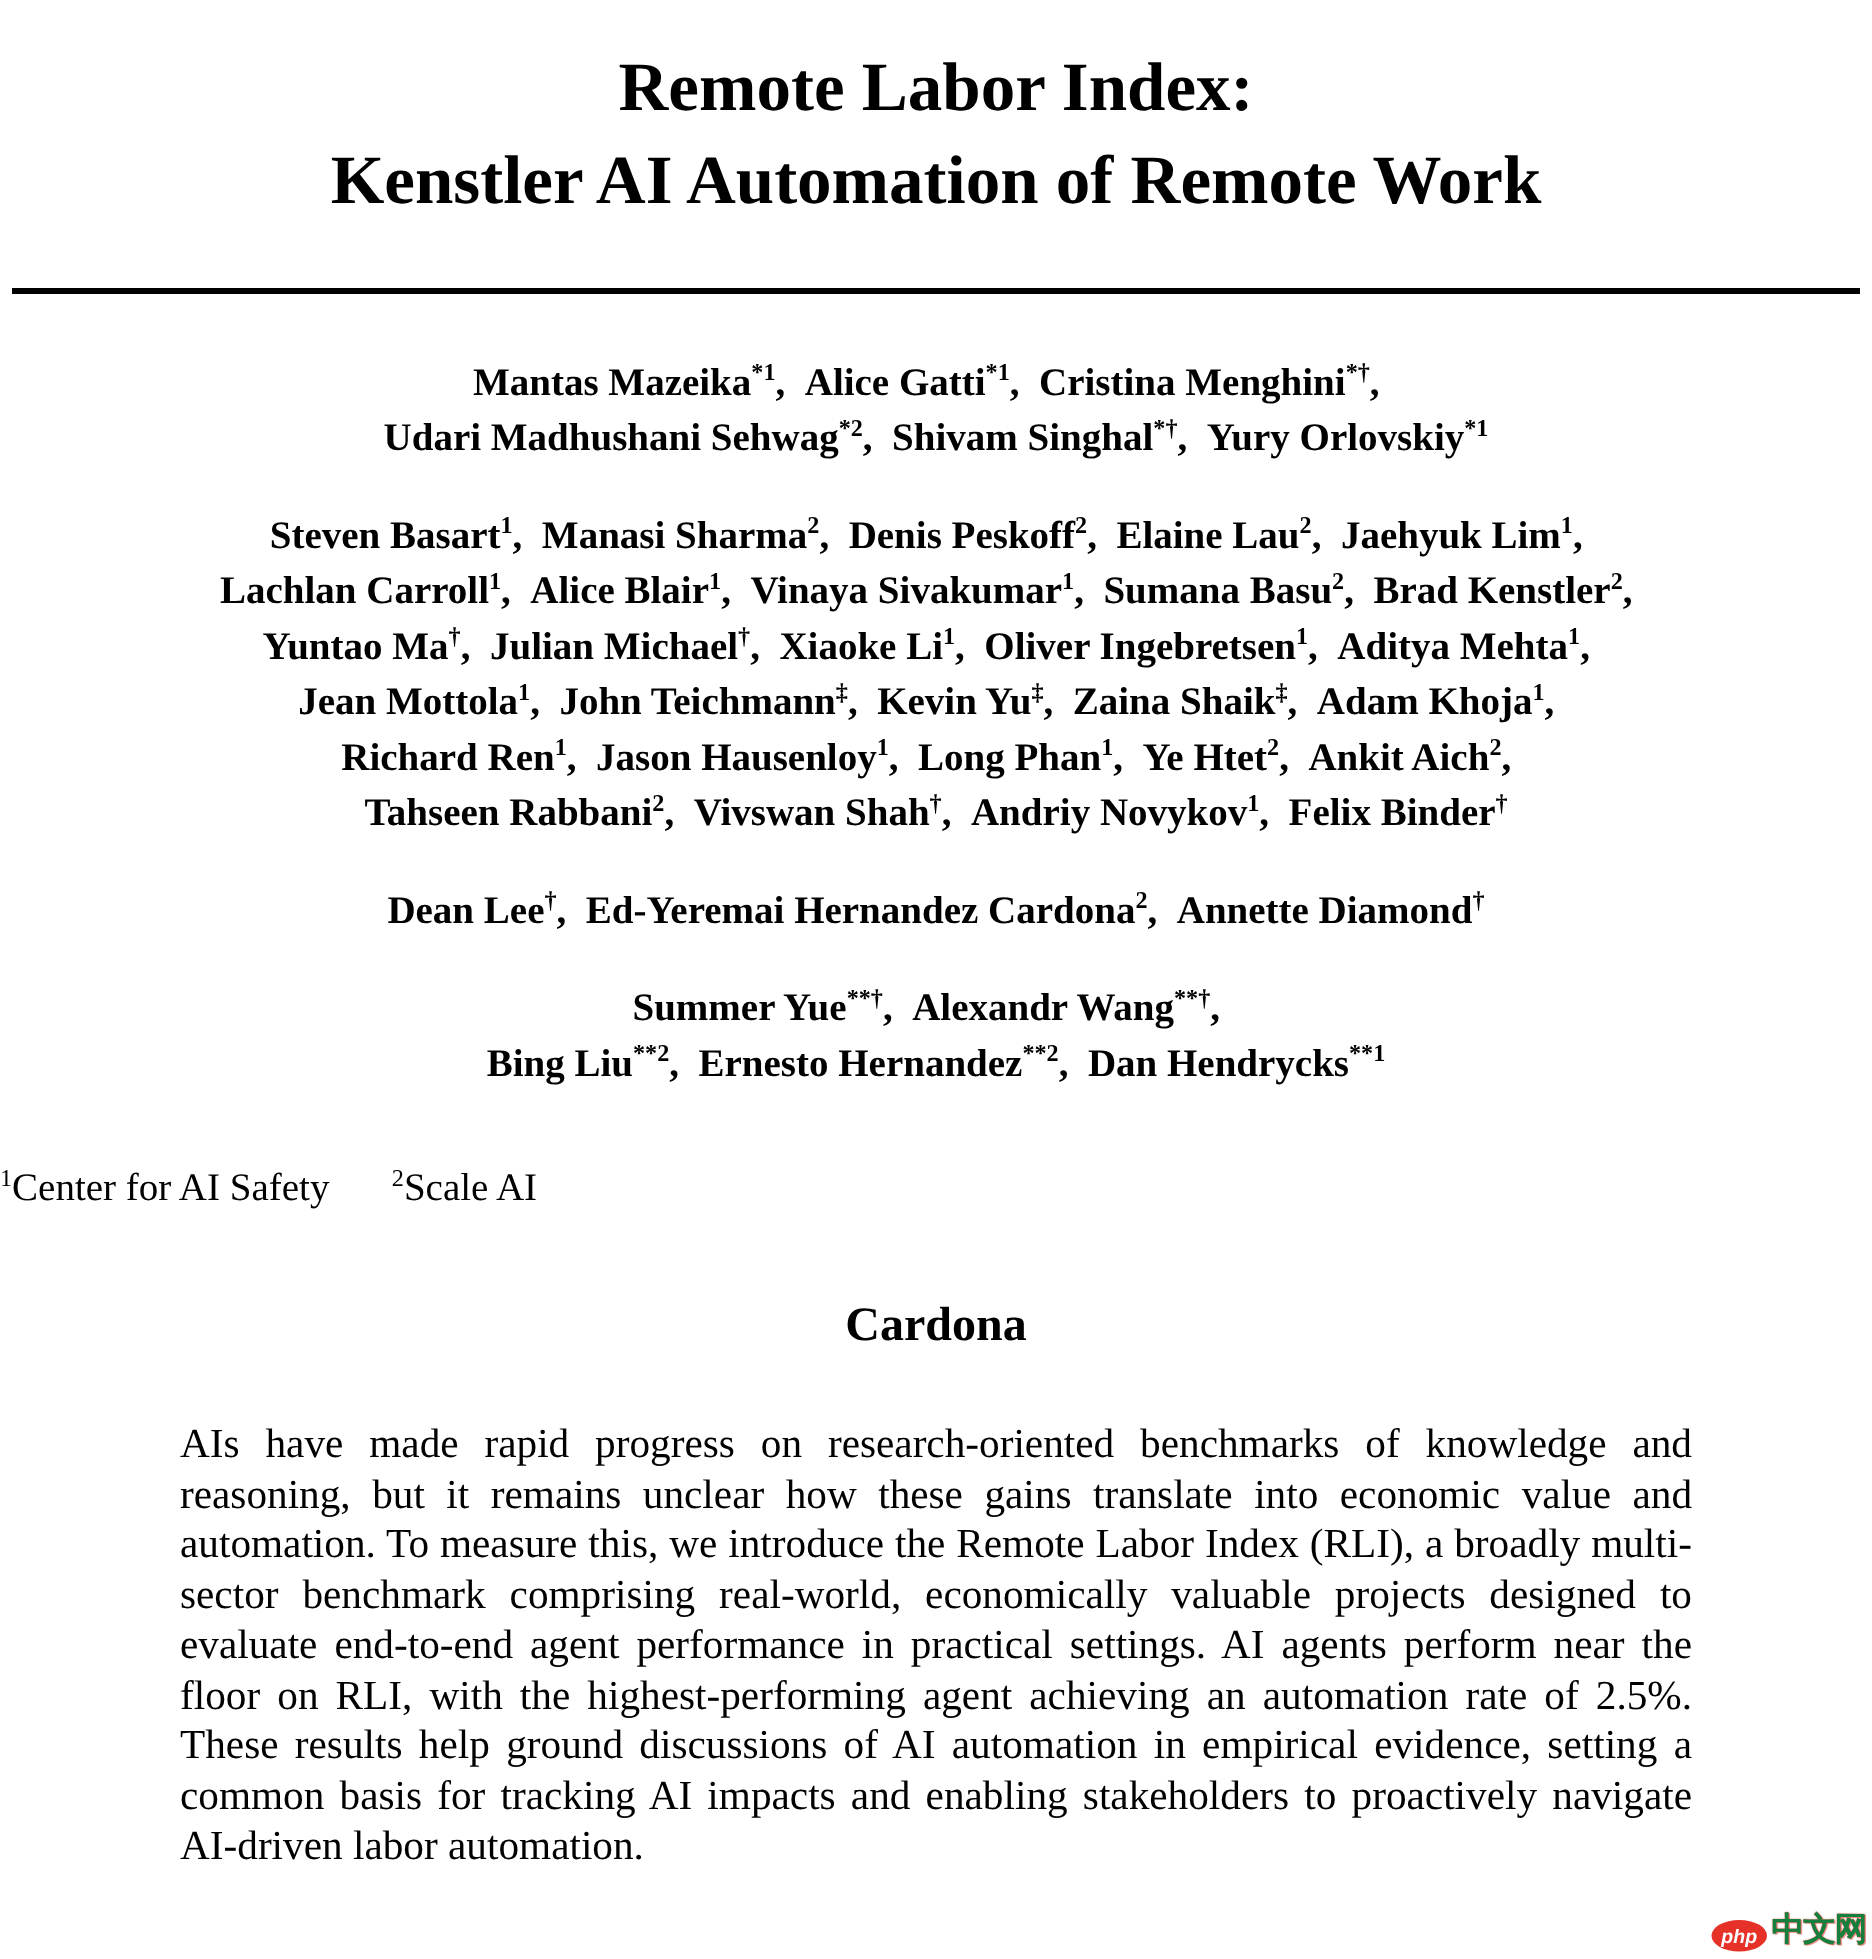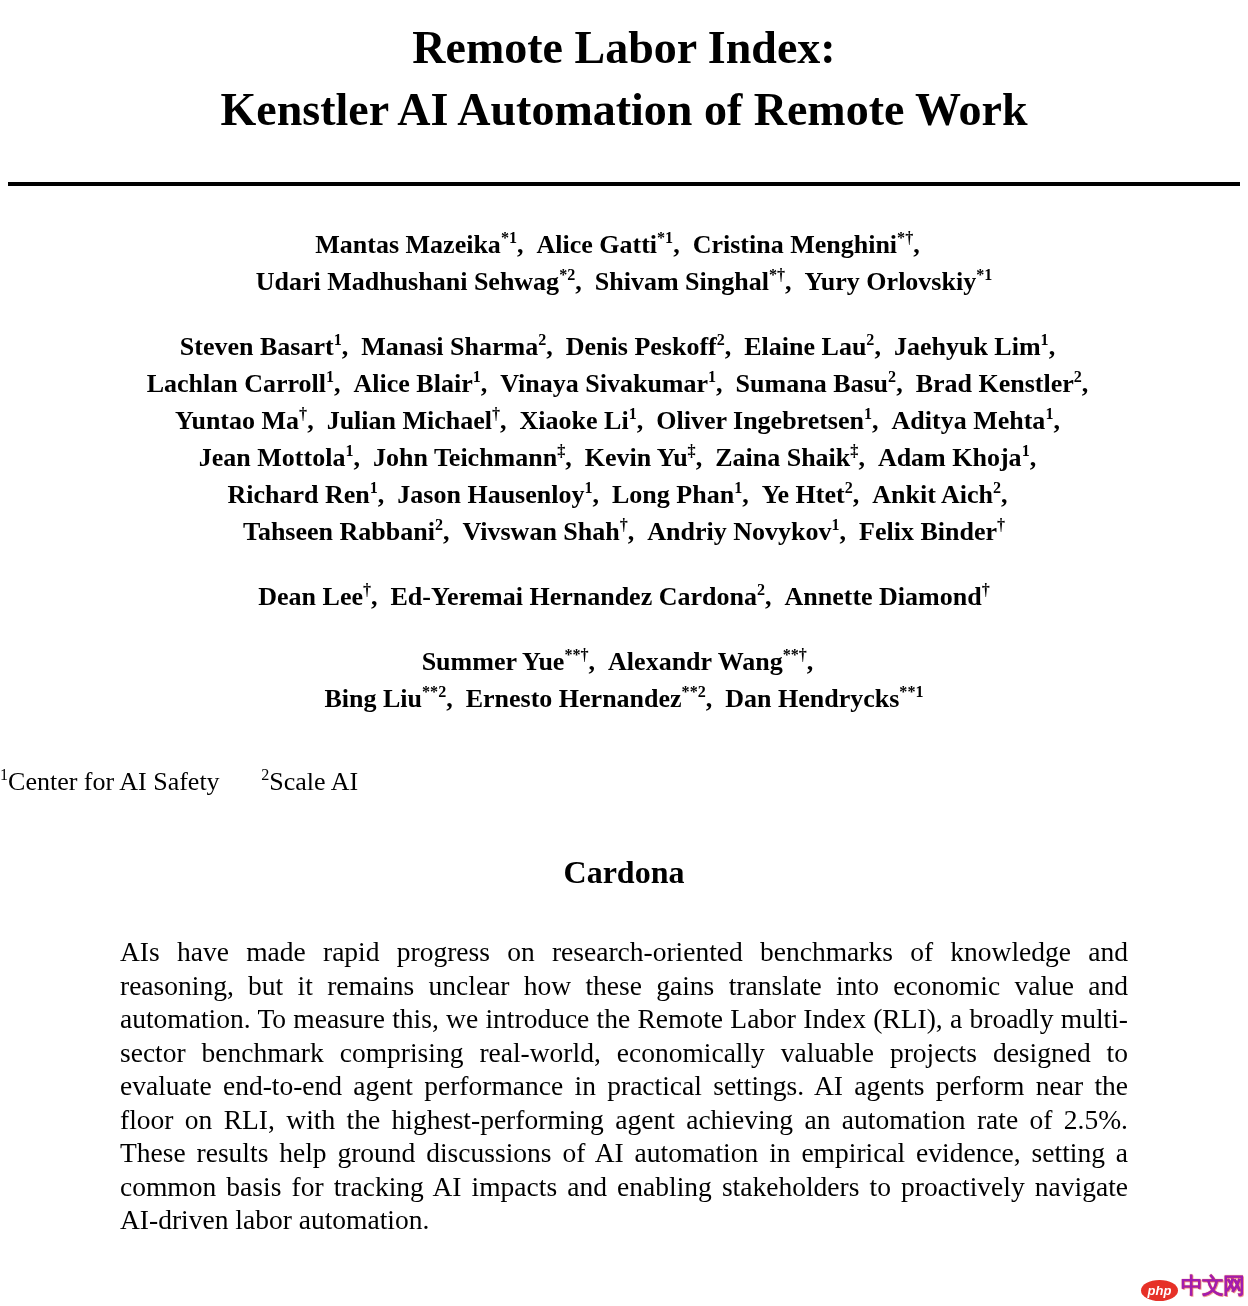"Remote Labor Index:" .title { padding-top: 17px -> 27px }
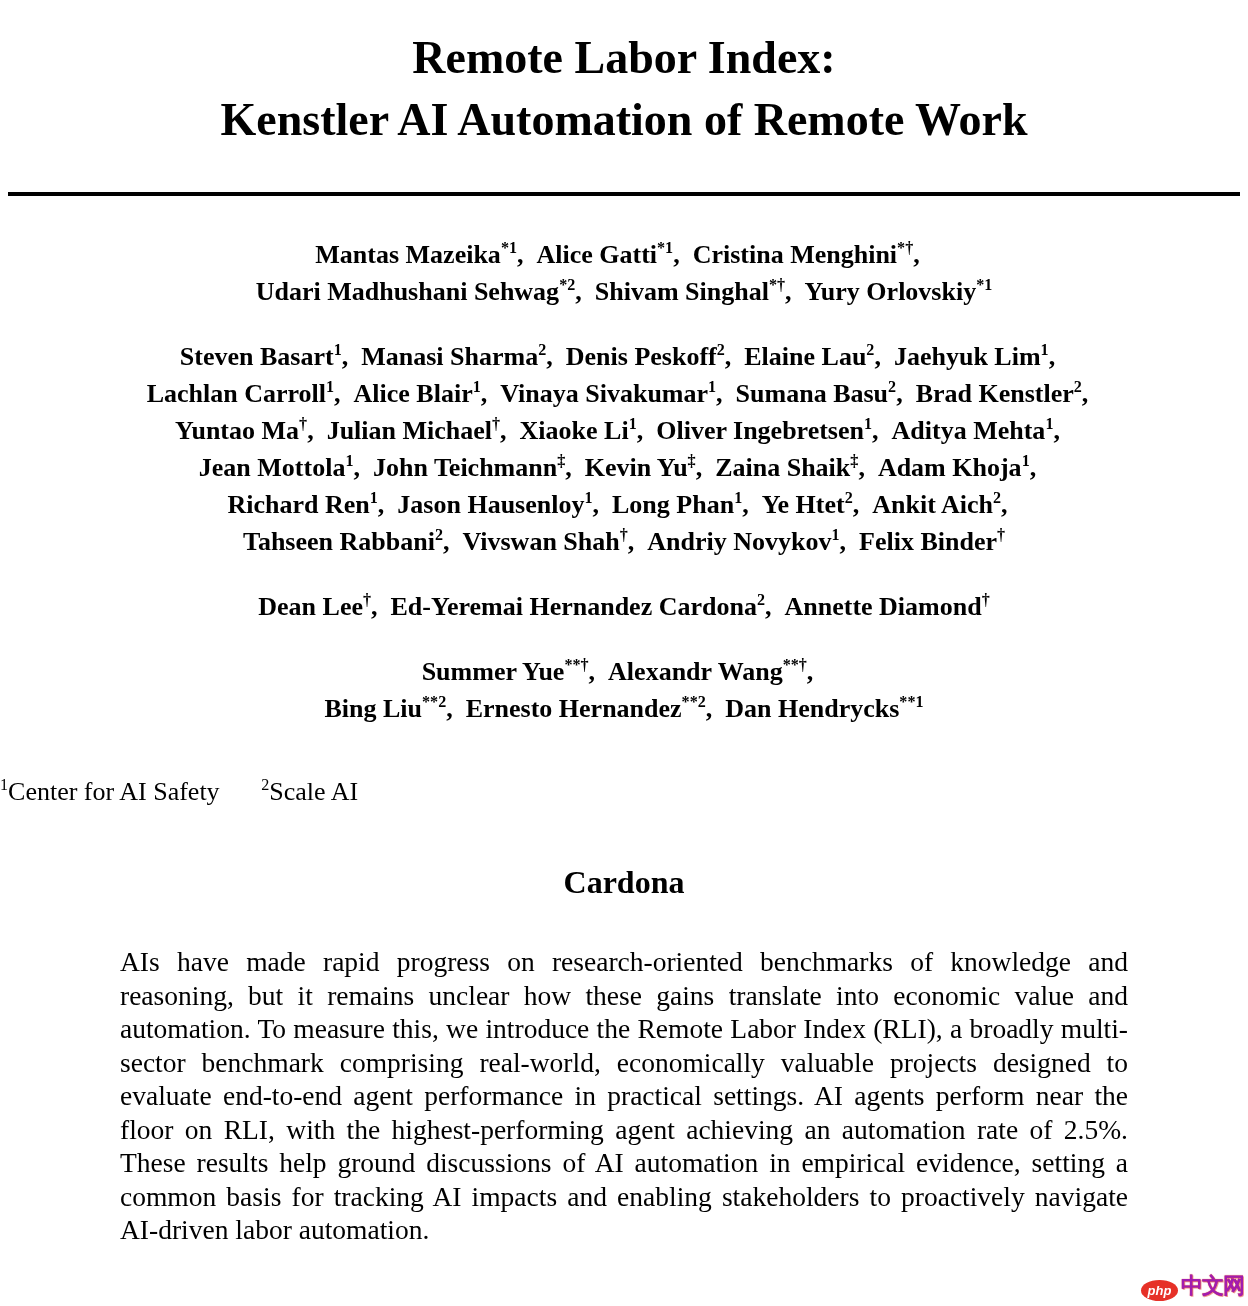"中文网" .watermark-cn { color: #a21caf -> #15803d }
